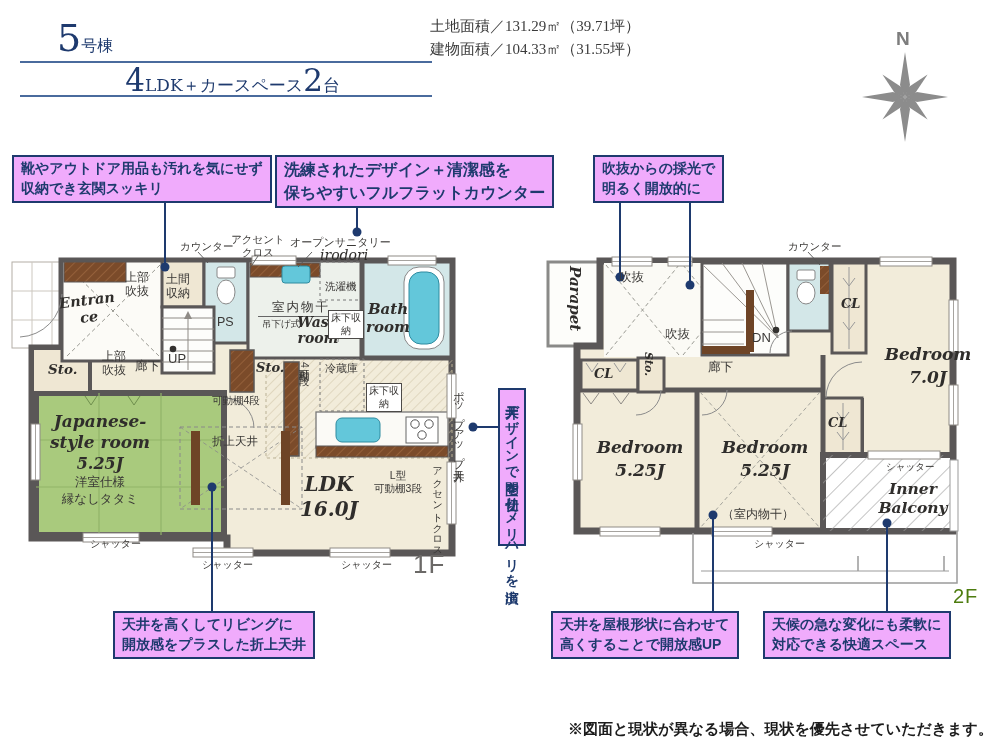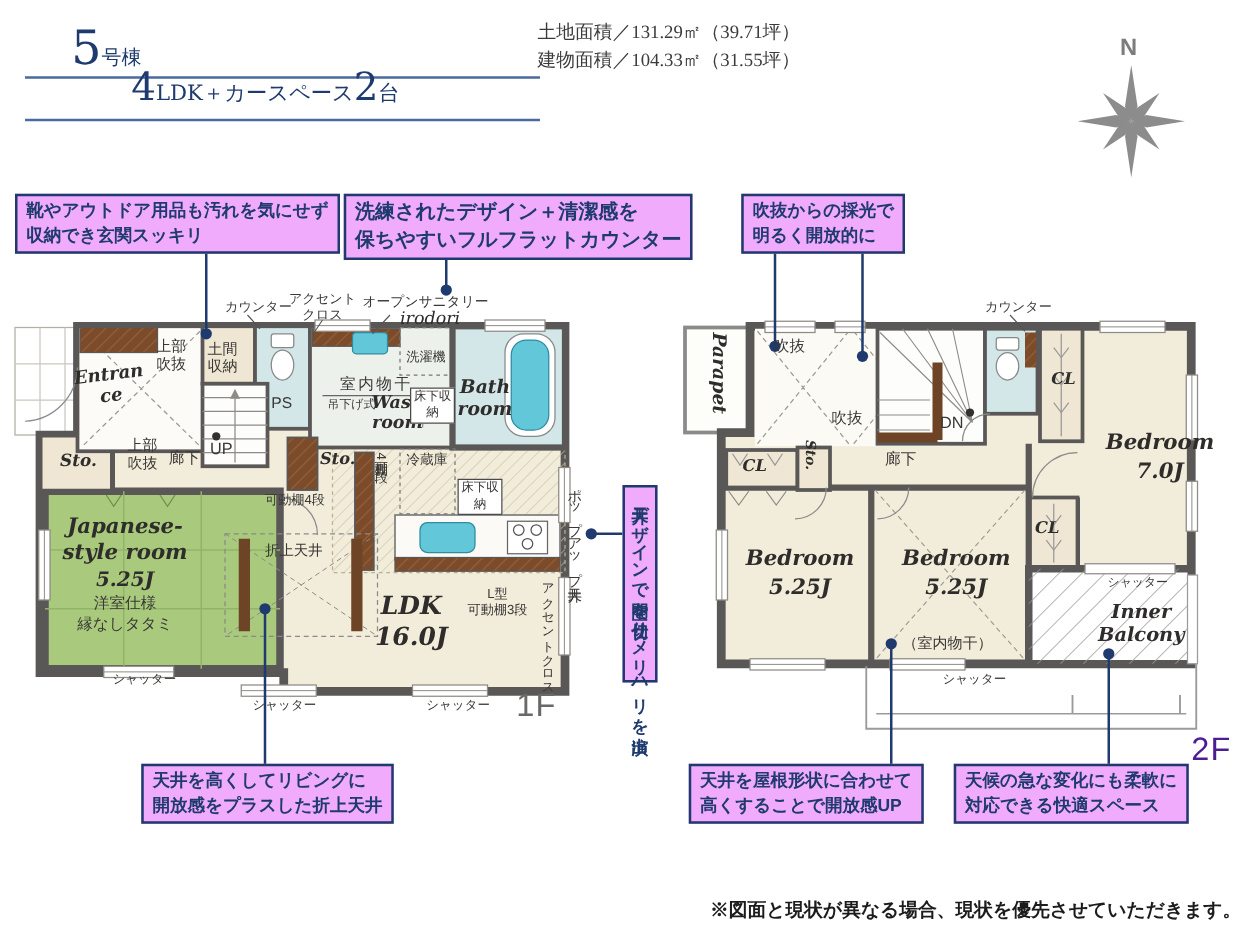"4LDK＋カースペース2台" div.lbl { text-align: left -> right; top: 52px -> 62px }
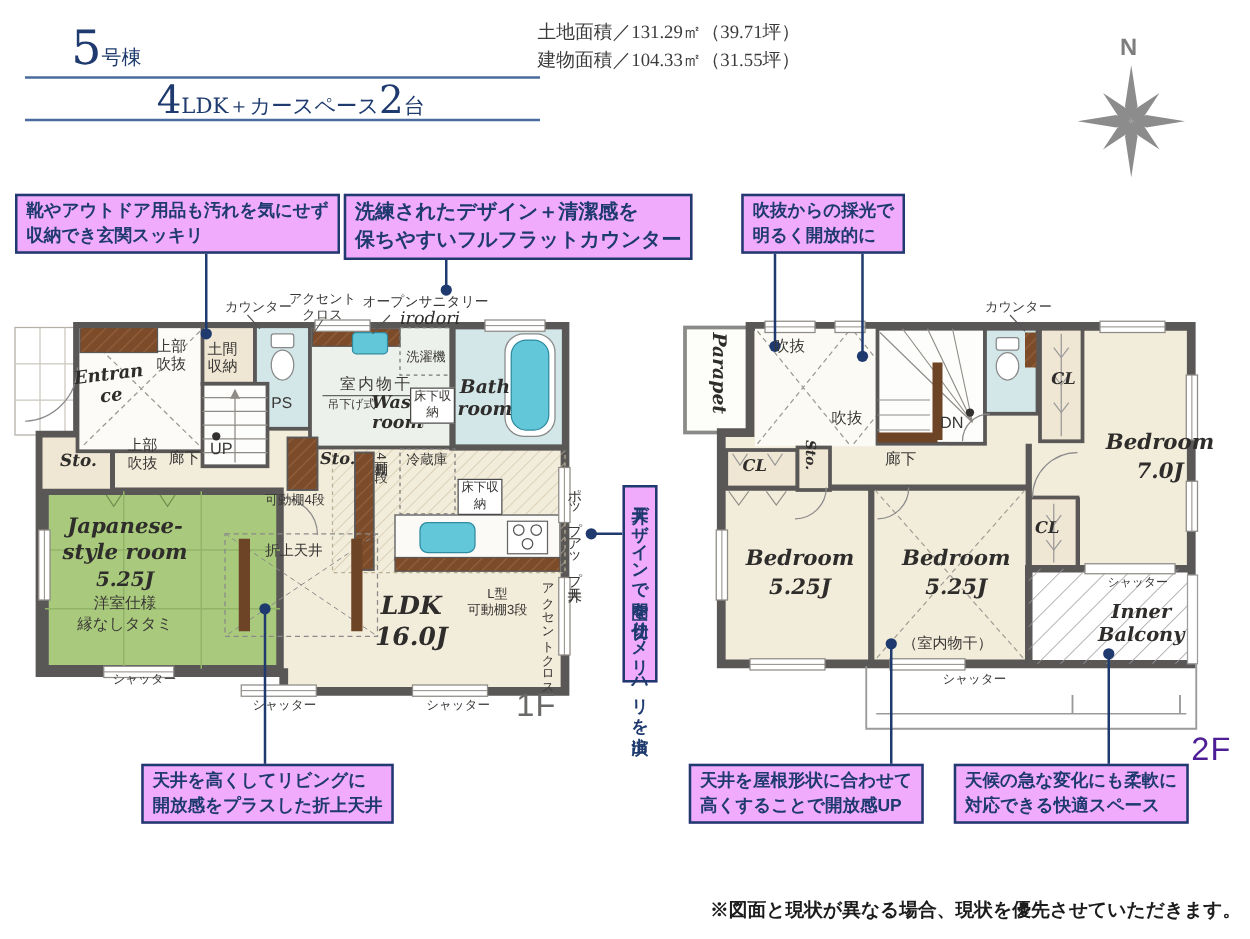"2F" div.lbl { color: #4c1d95 -> #4d7c0f; font-size: 26px -> 20px }
